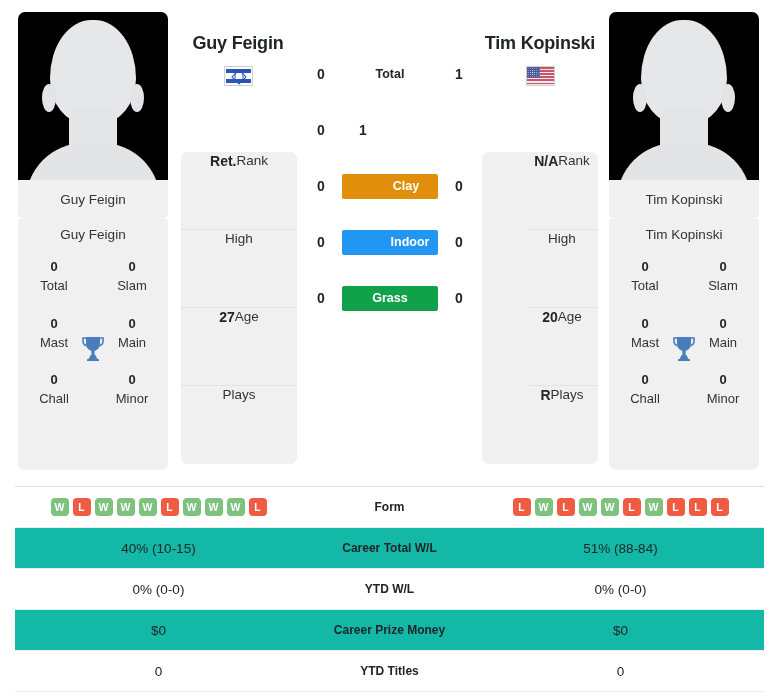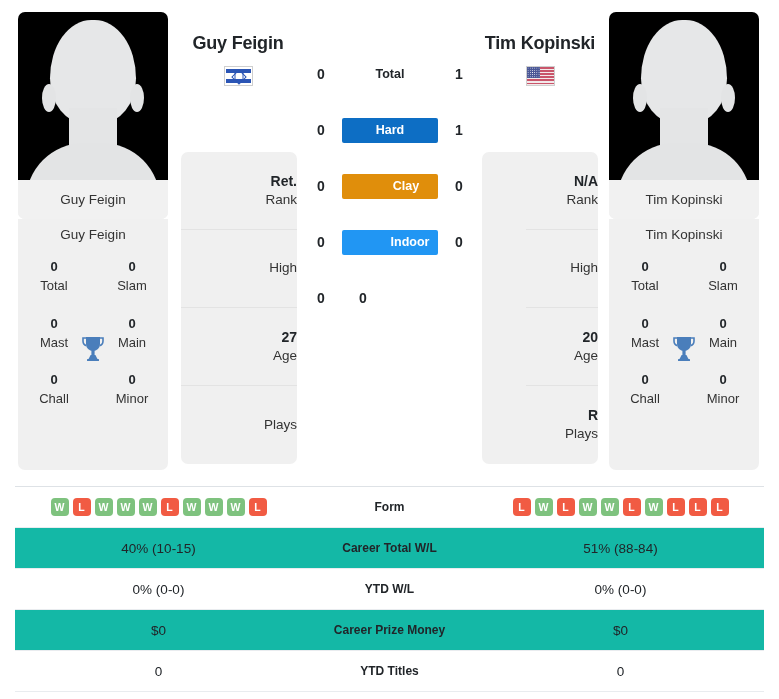"Hard" span.cmp-label { html: <span>Hard</span> -> none }
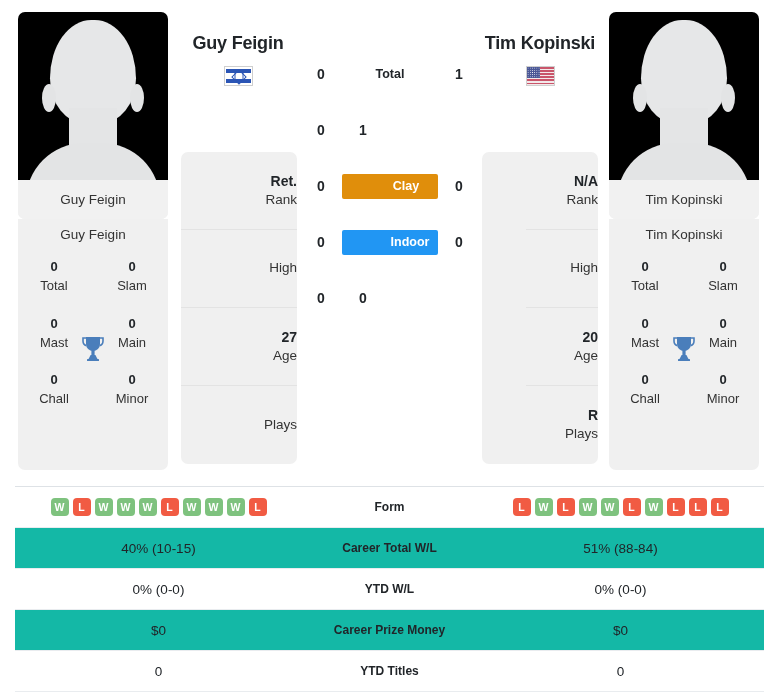"Ret." .info-cell { align-items: flex-end -> flex-start; flex-direction: column -> row }
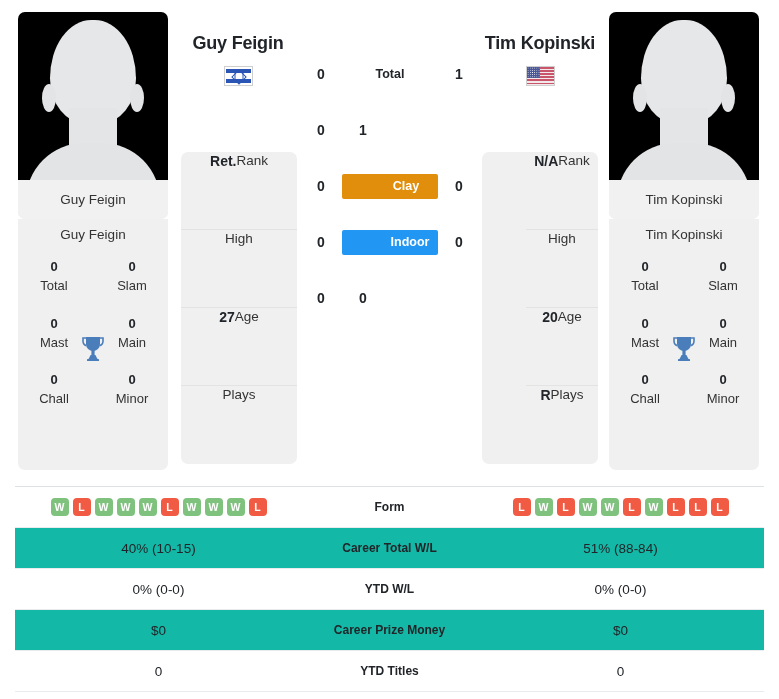"Grass" span.cmp-label { html: none -> <span>Grass</span> }
